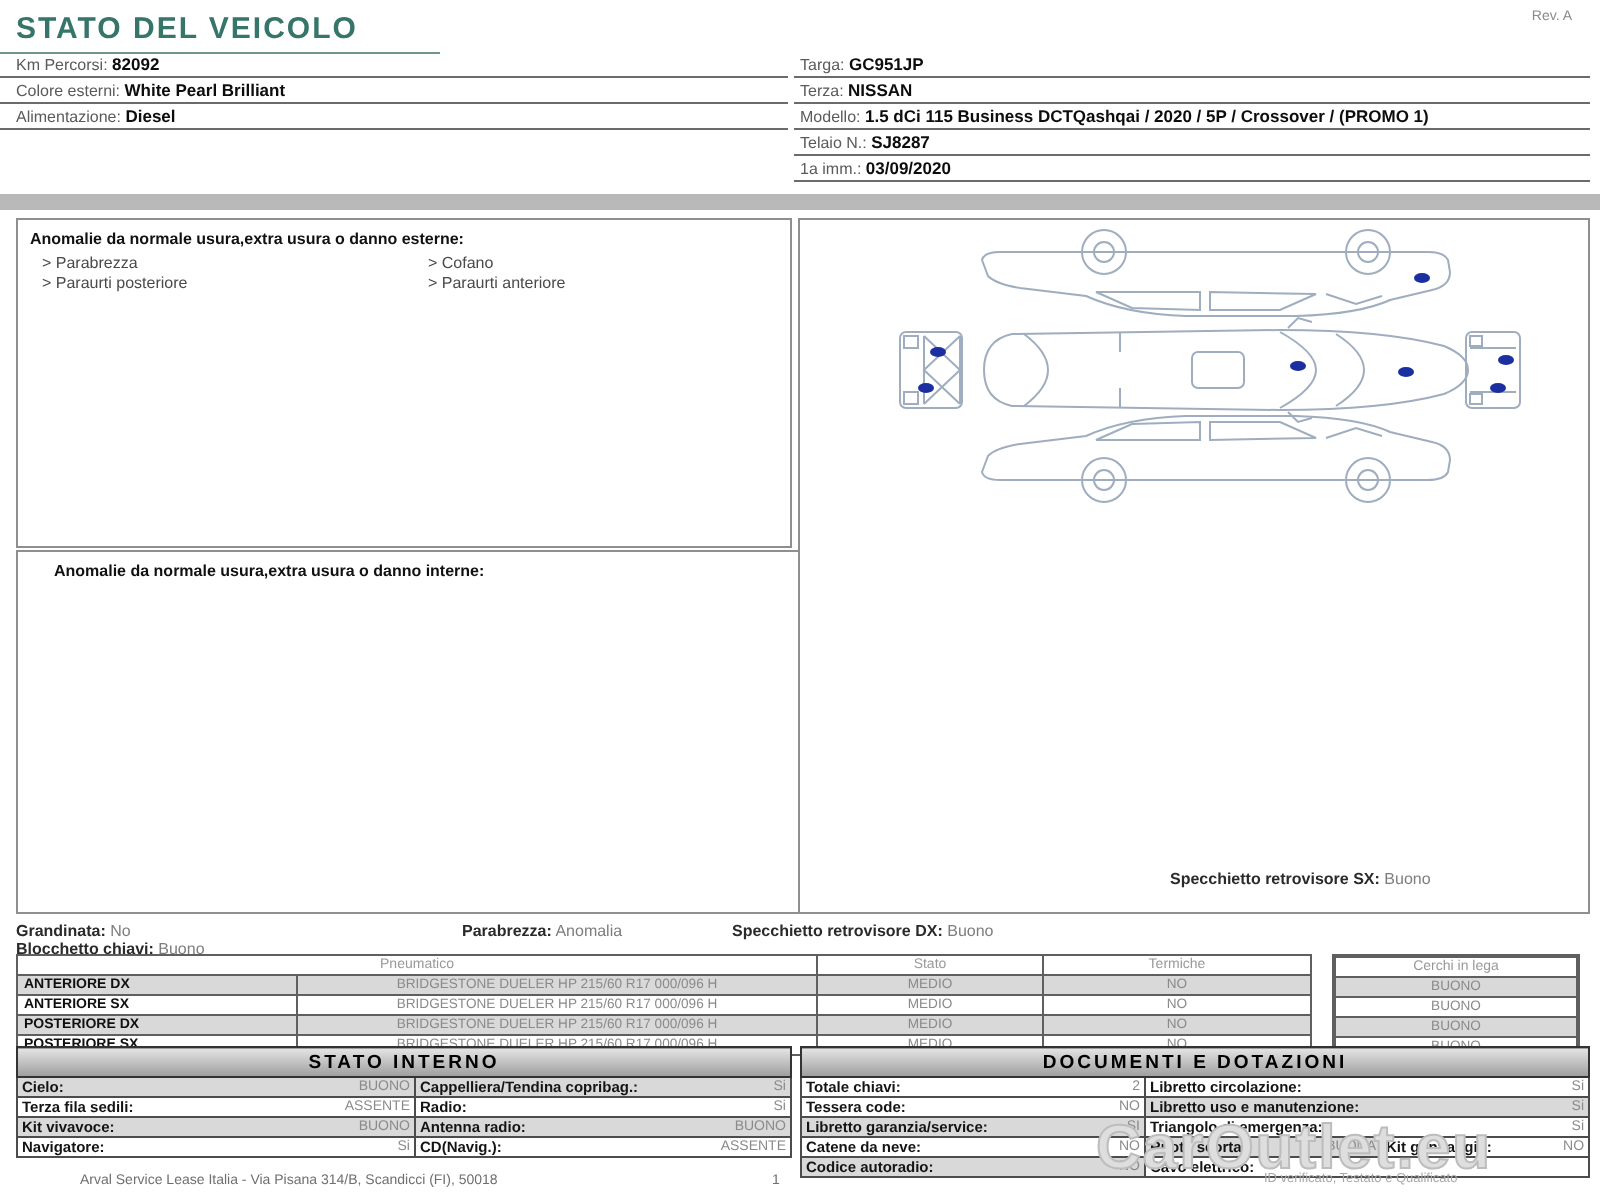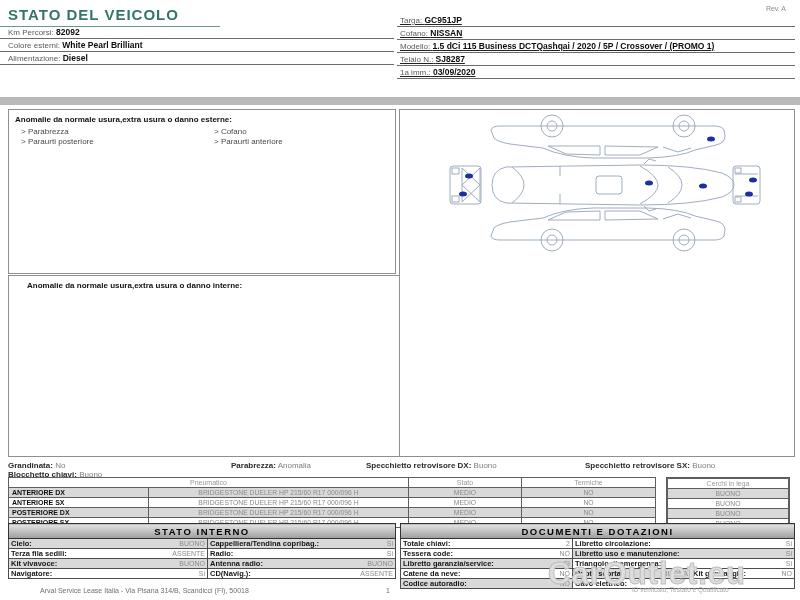"Targa: GC951JP" .fields-right { text-decoration: underline -> none; top: 14px -> 26px }
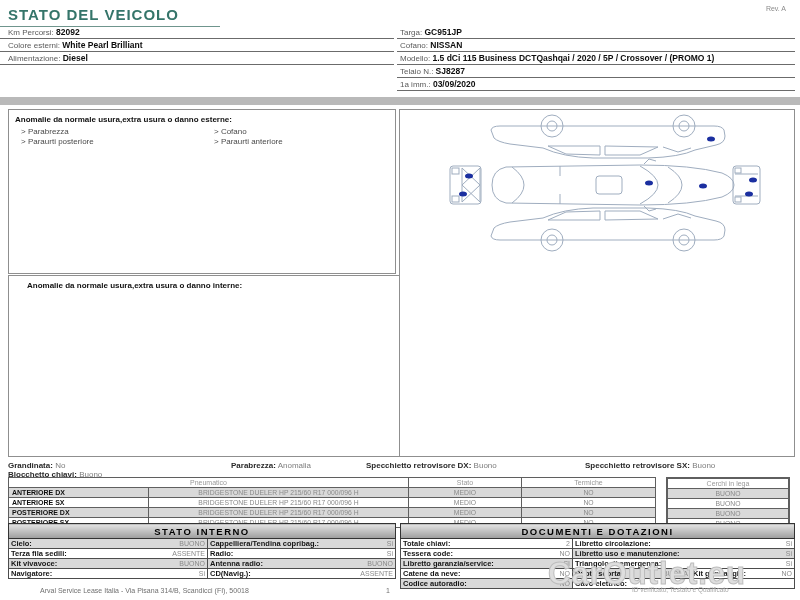"Cofano:" span.flabel { text: Cofano -> Terza }
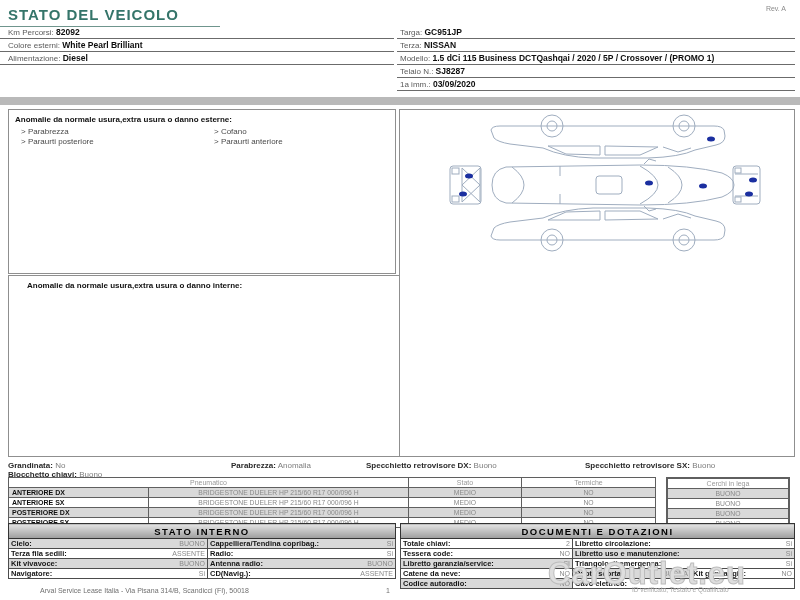"Specchietto retrovisore SX: Buono" div.status-item { top: 461px -> 435px }
